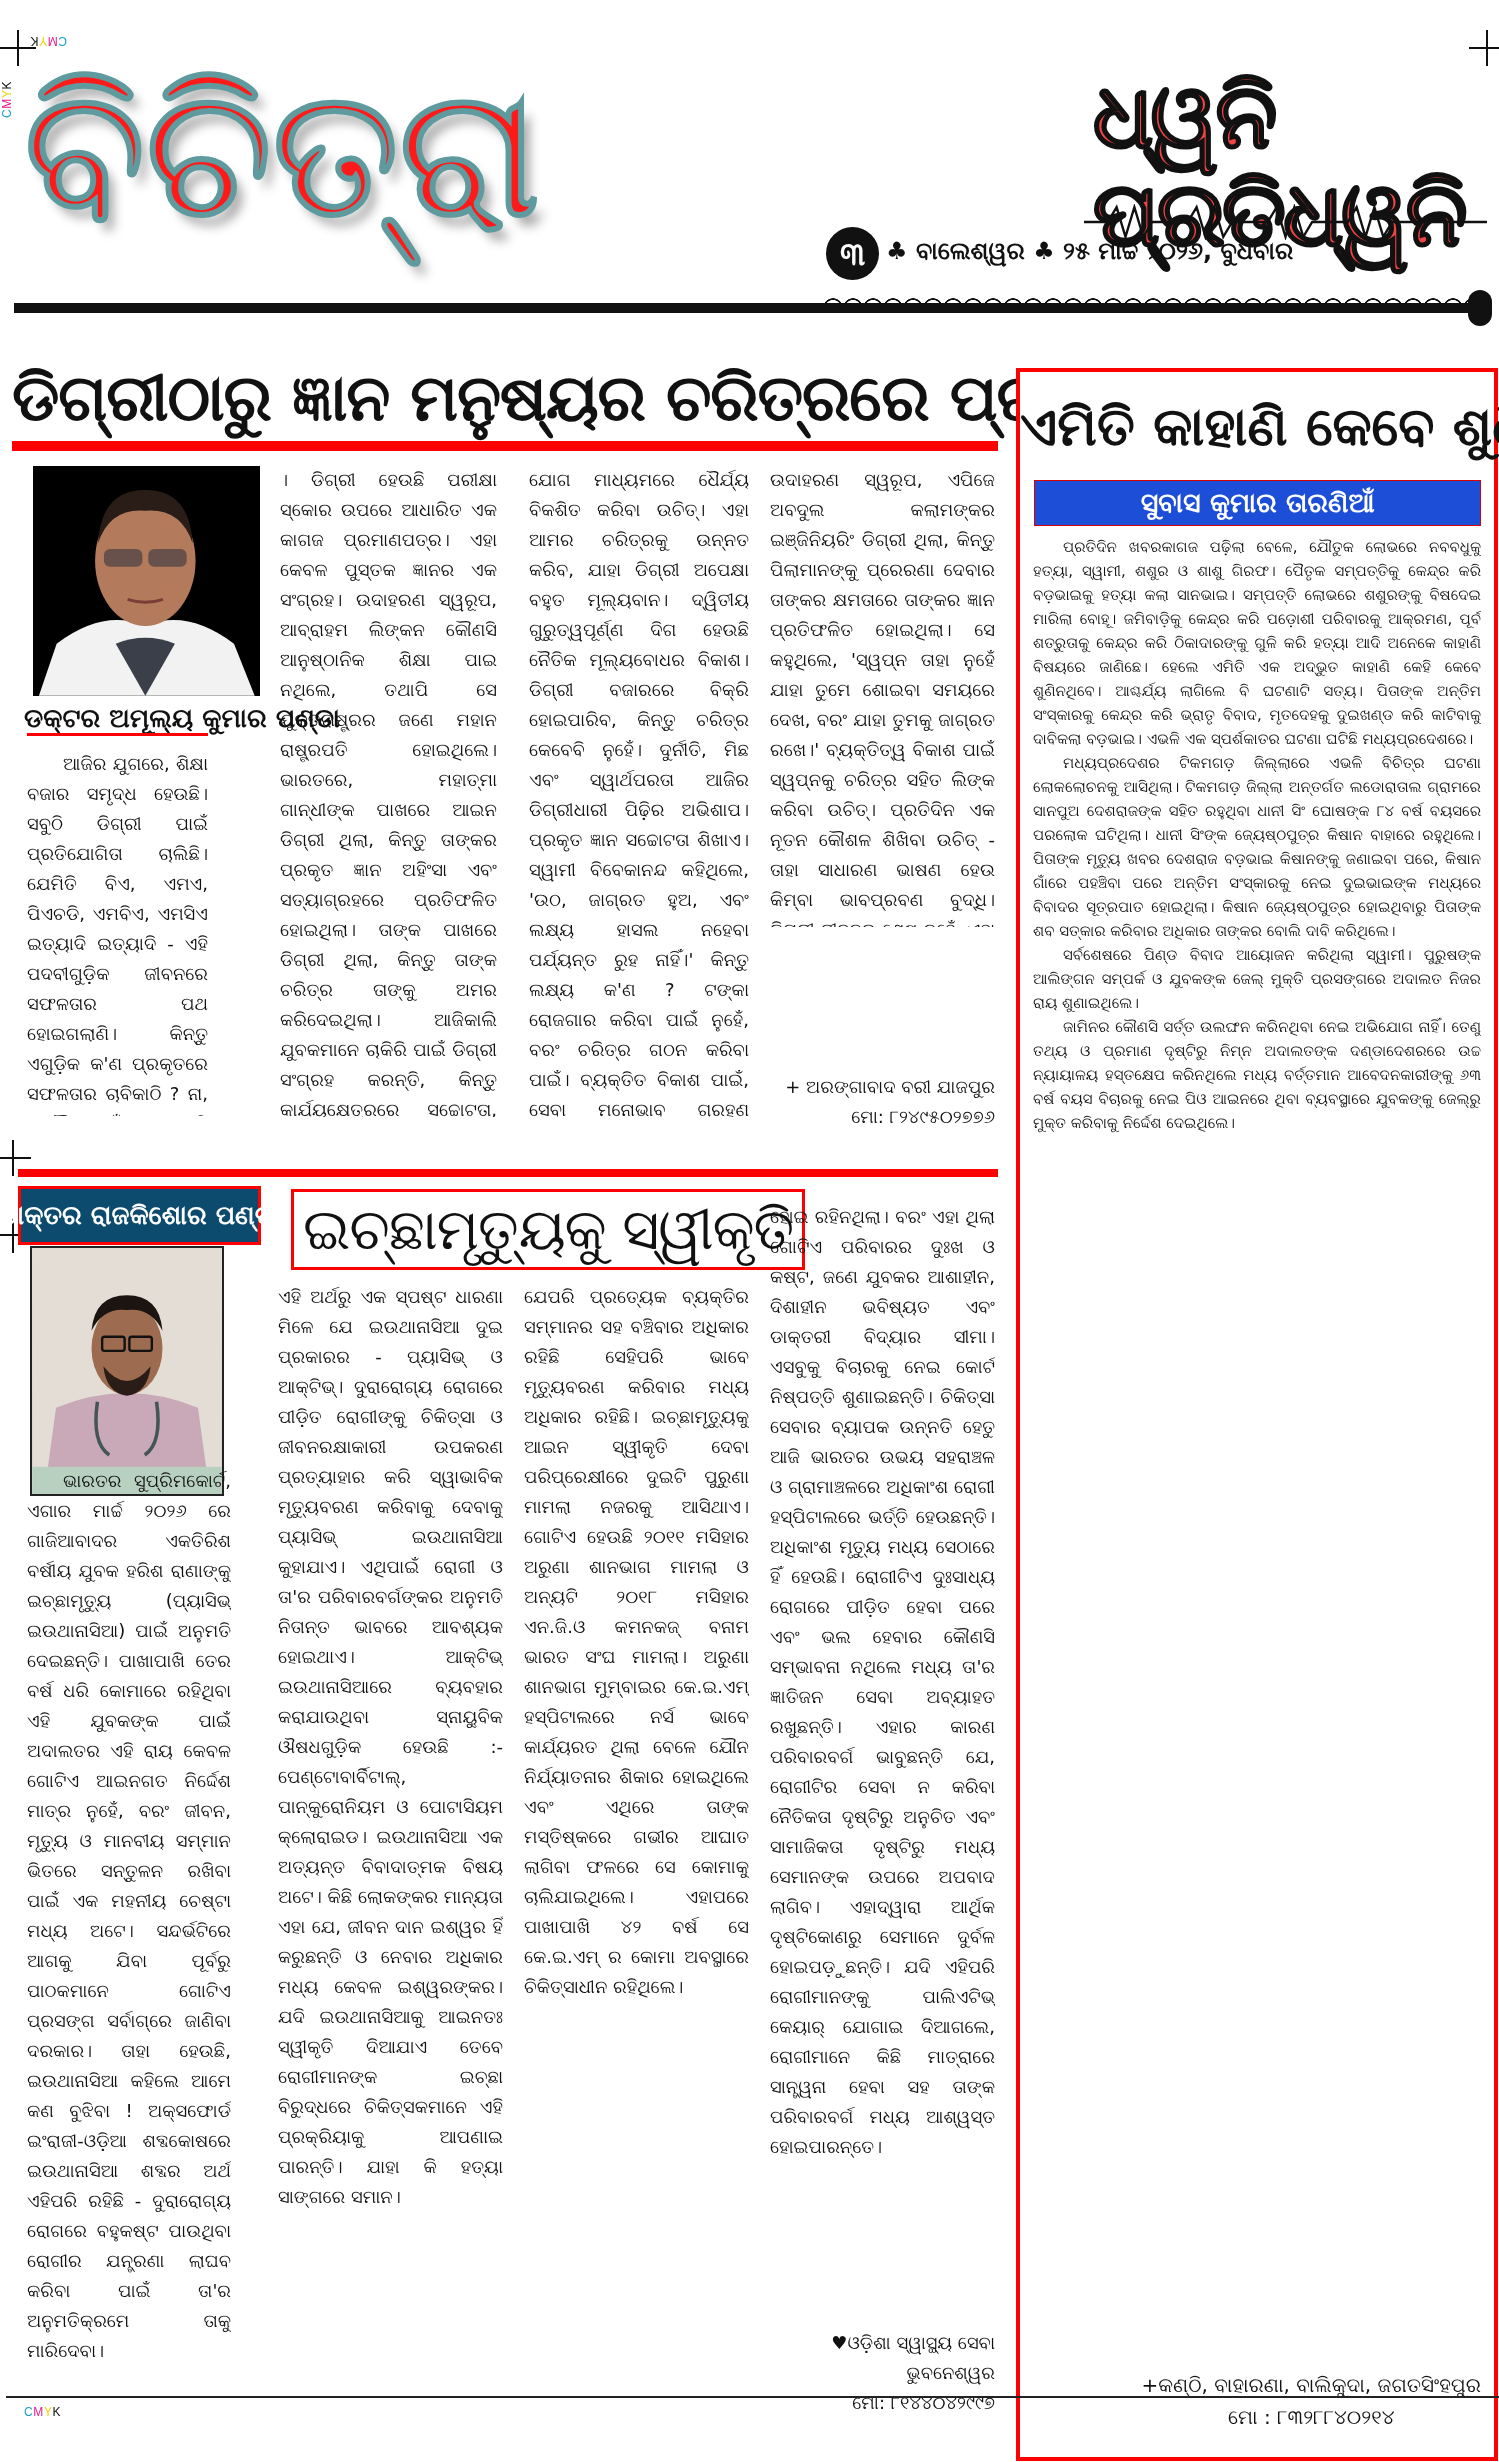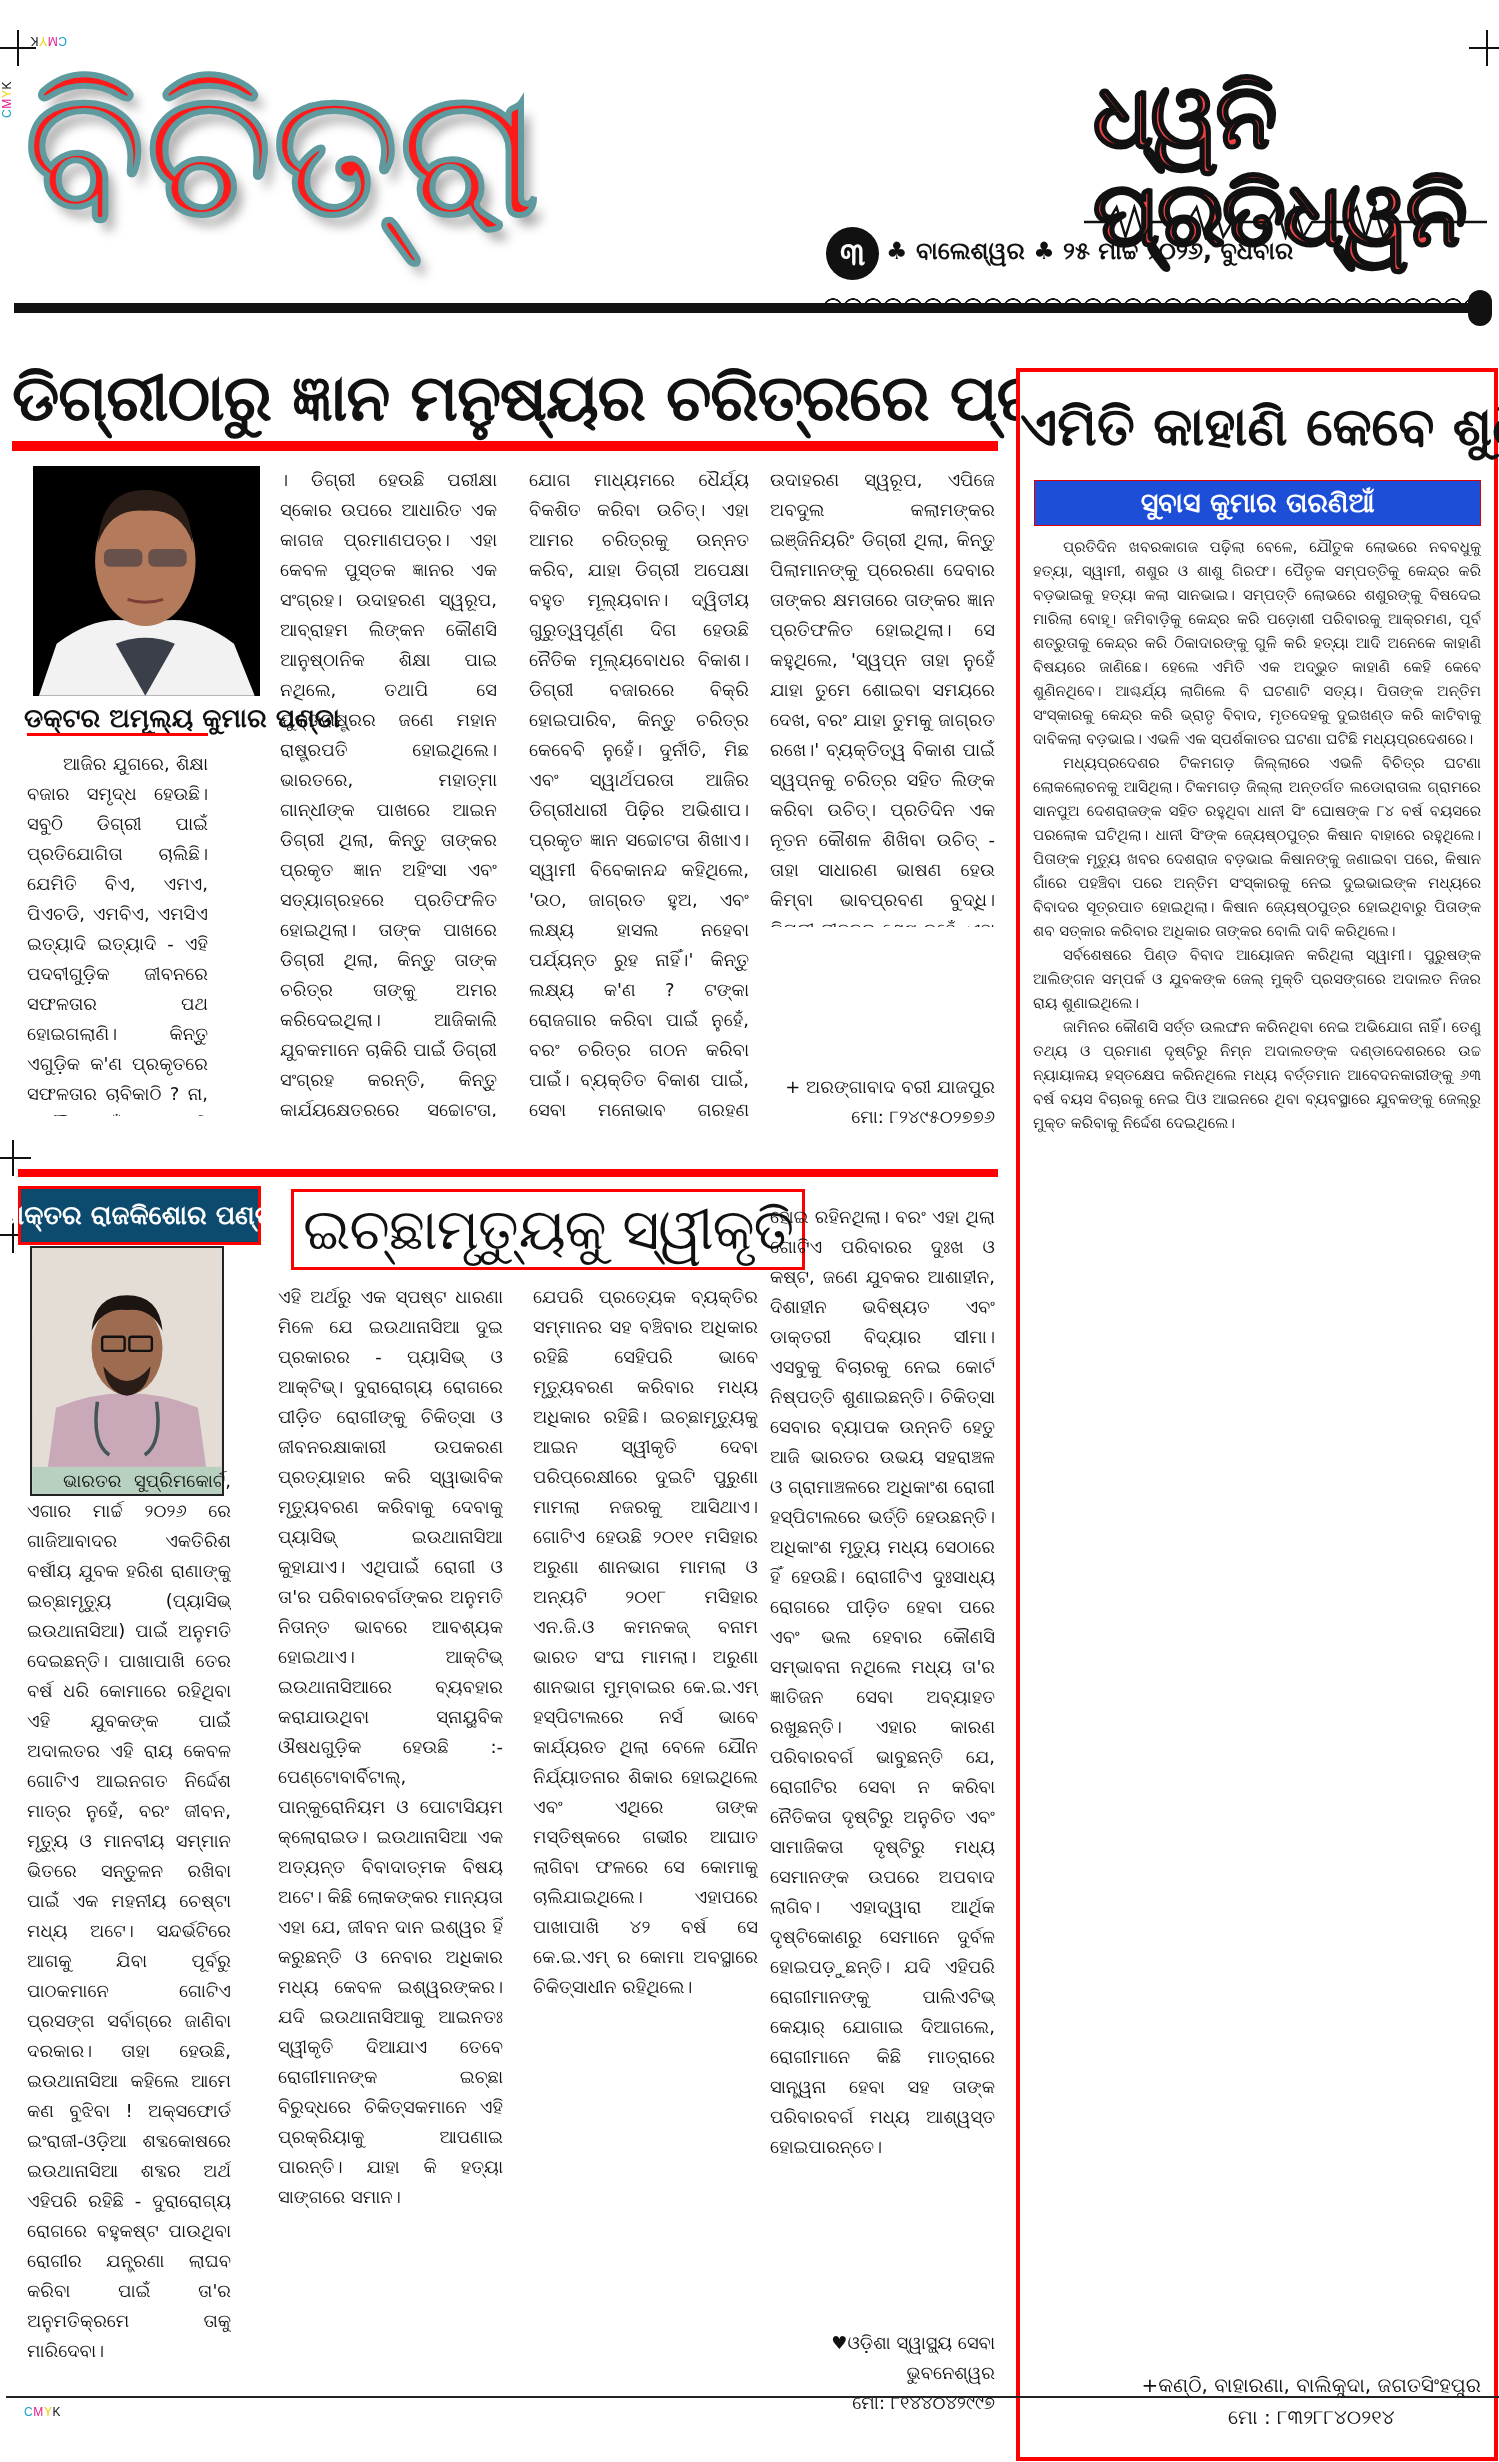"ଯେପରି ପ୍ରତ୍ୟେକ ବ୍ୟକ୍ତିର ସମ୍ମାନର ସହ" div.col { margin-left: 9px -> none }
